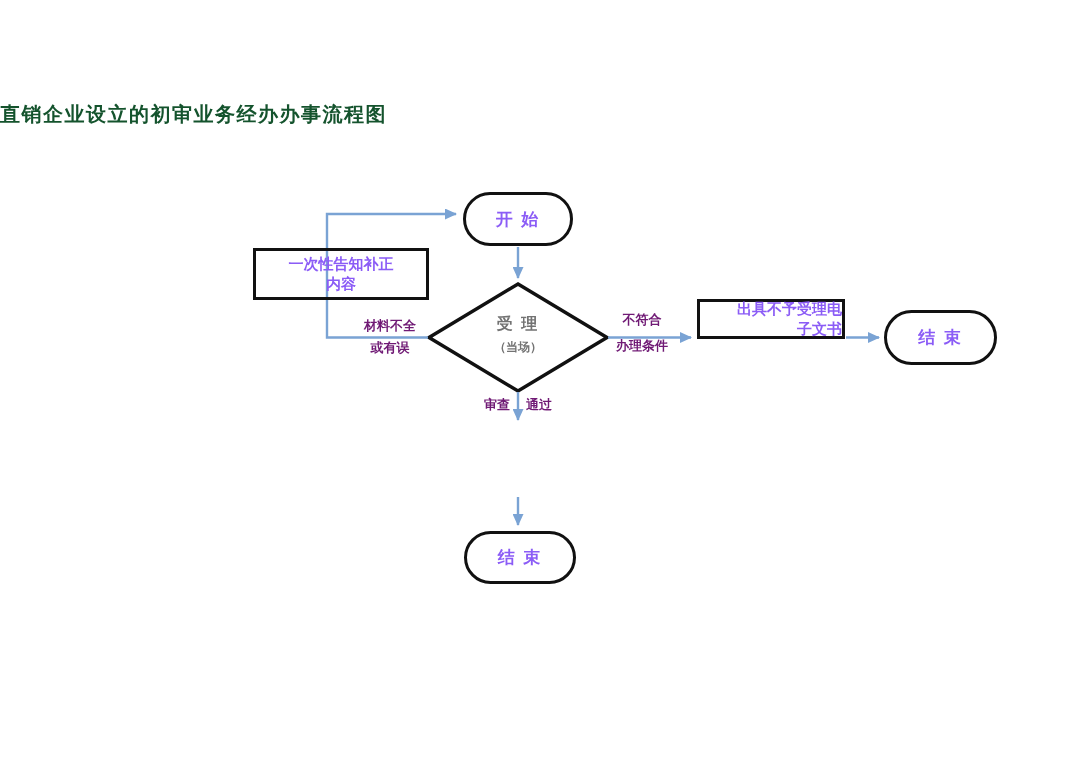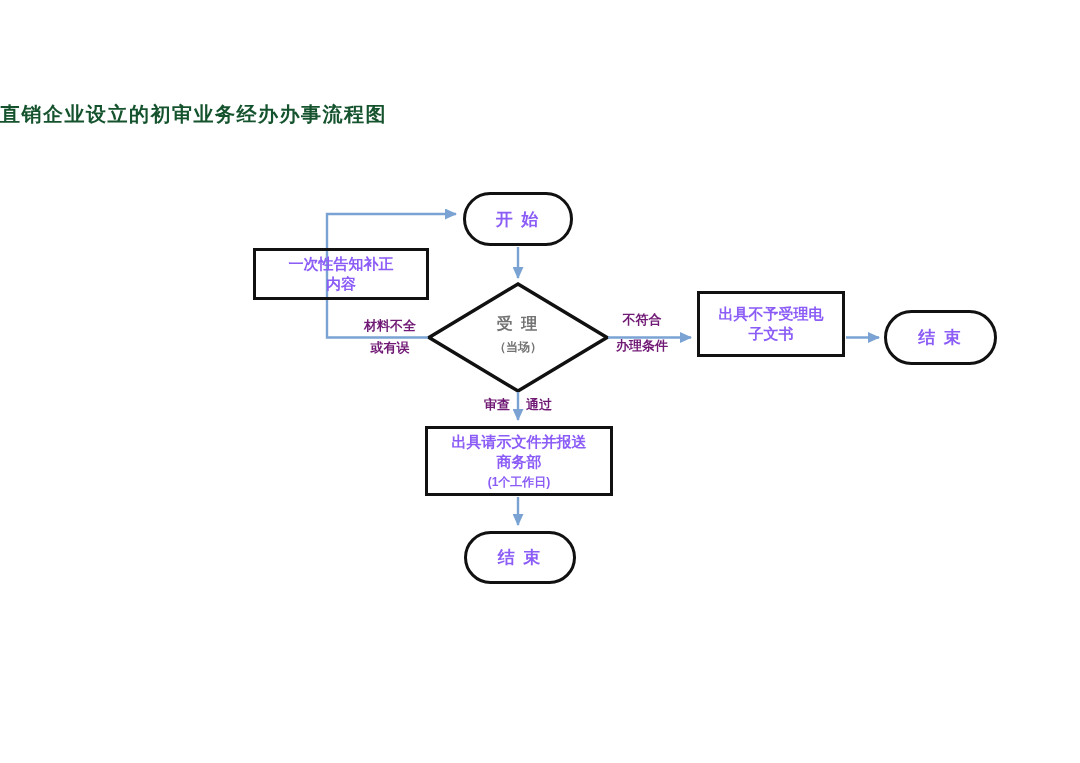"出具不予受理电" div.node { align-items: none -> flex-end; height: 66px -> 40px; top: 291px -> 299px }
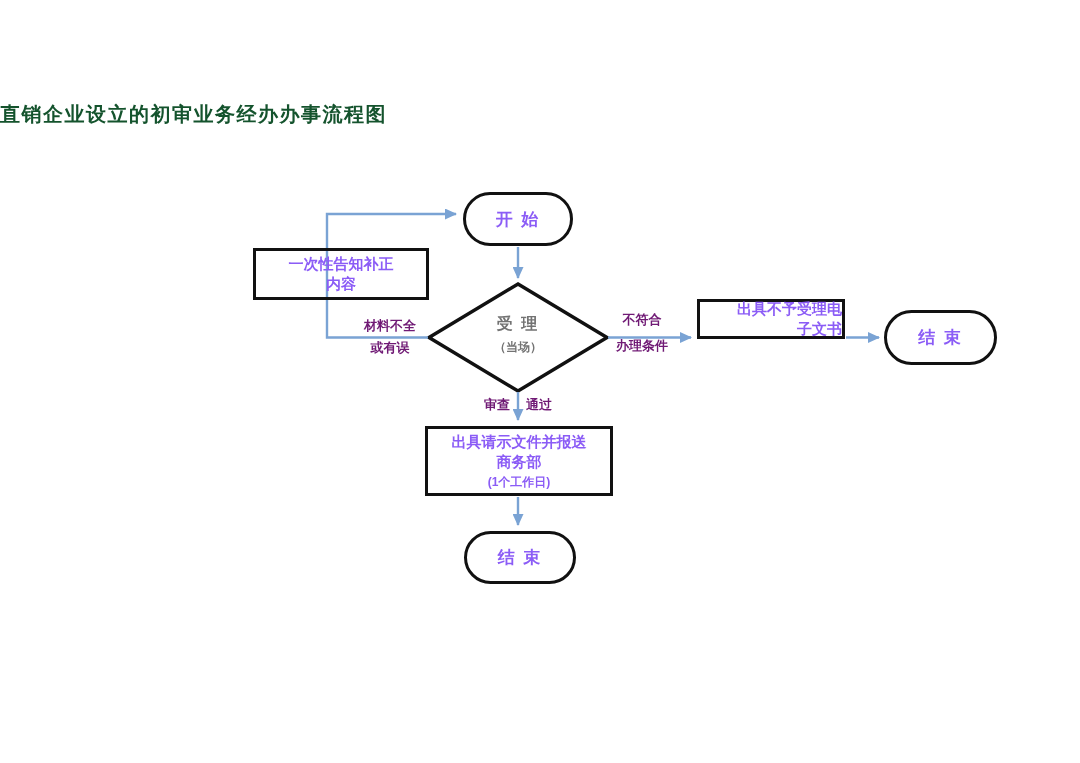"出具请示文件并报送" div.node { html: <div> <span>出具请示文件并报送</span> <span>商务部</span> <span>(1个工作日)</span> </div> -> none }
